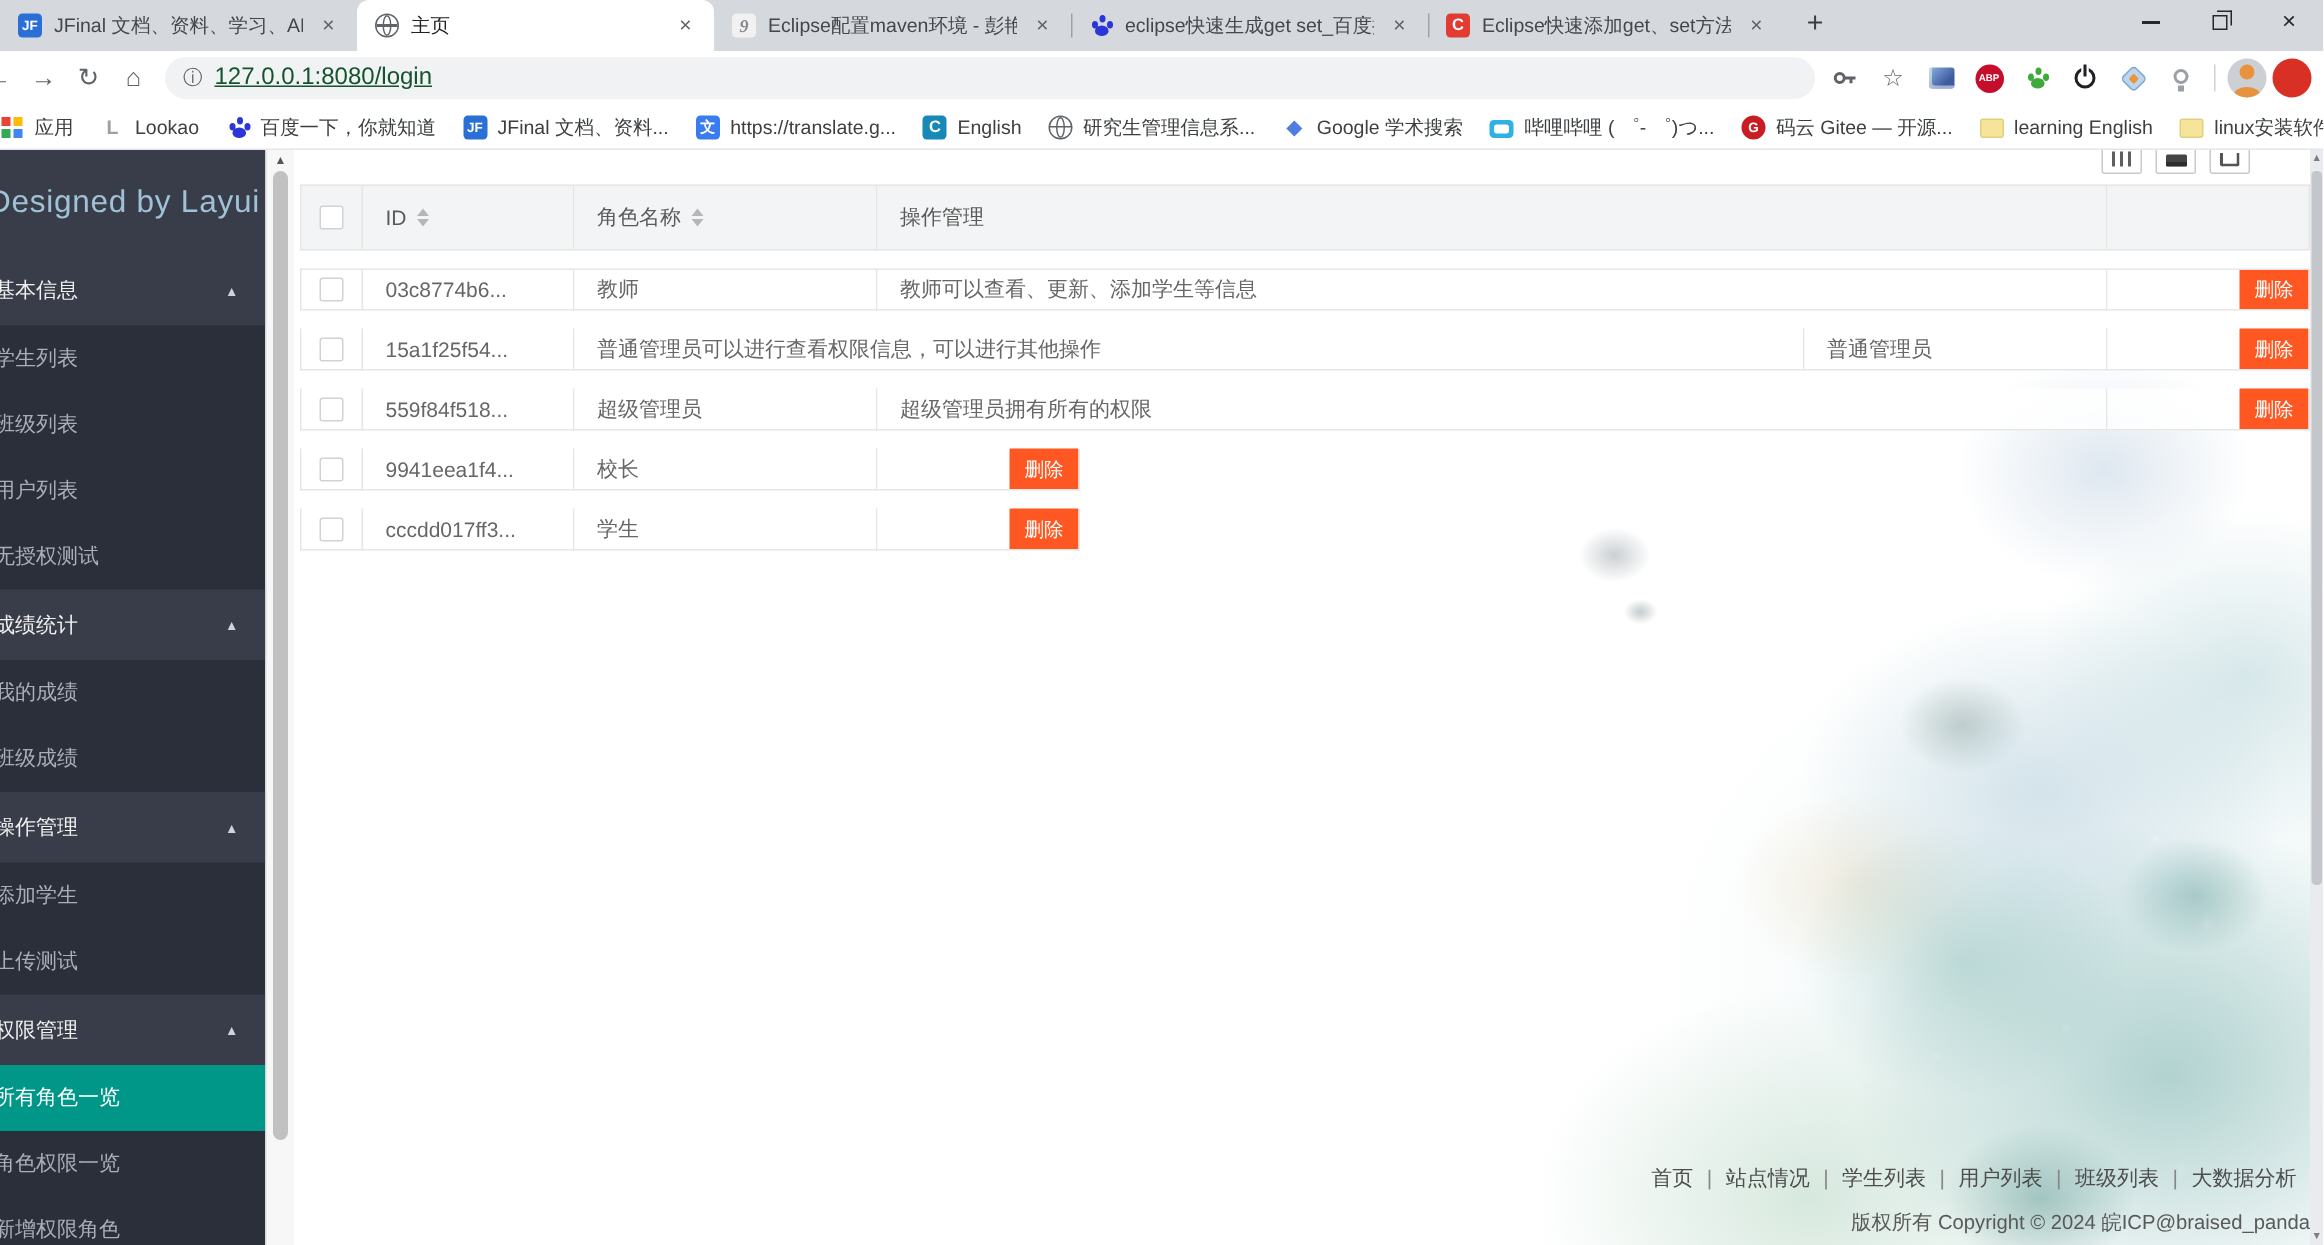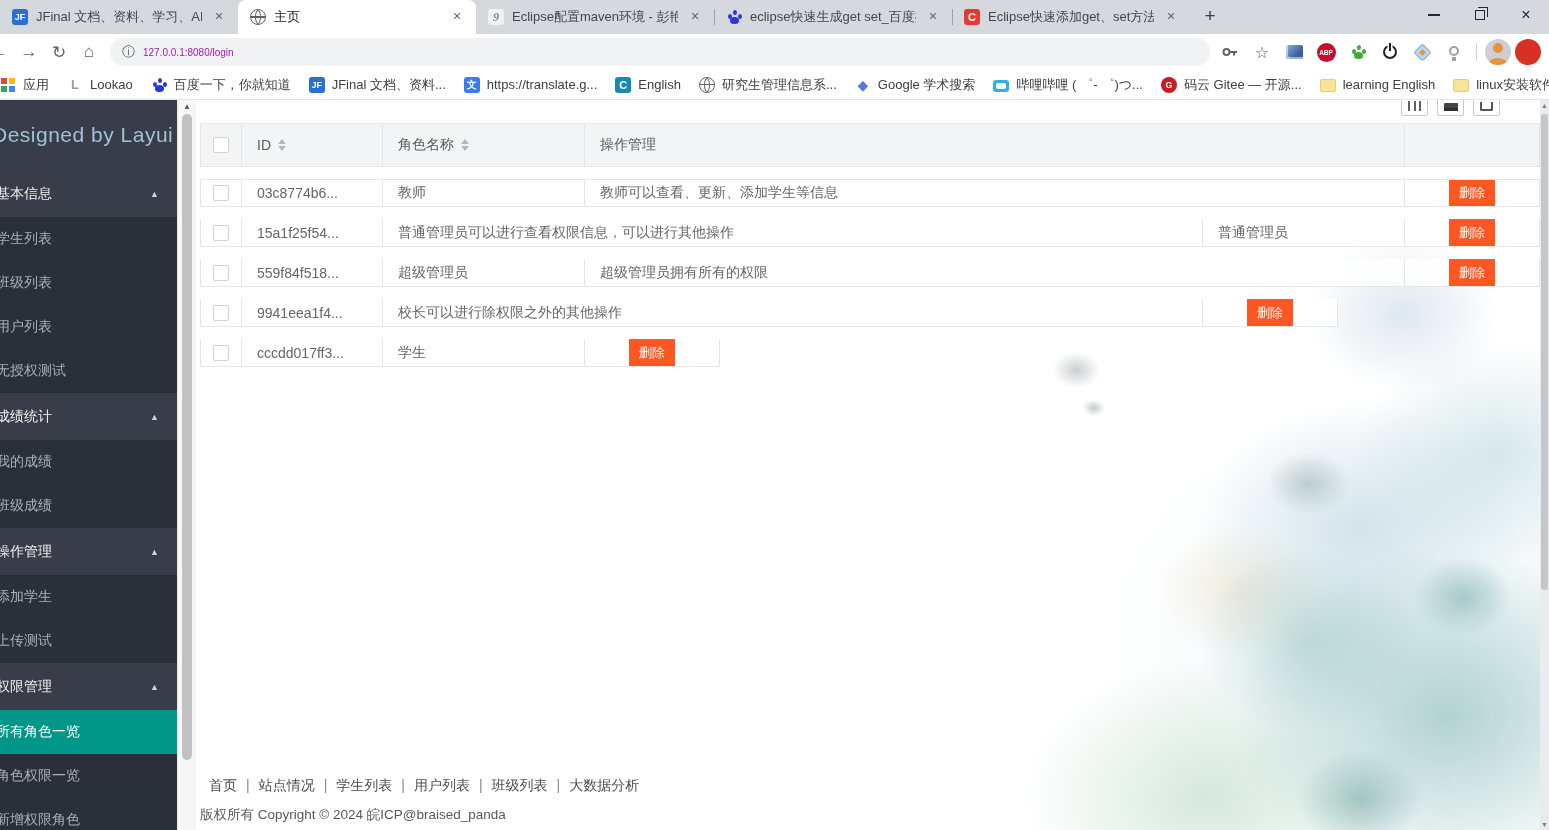"127.0.0.1:8080/login" .url-text { color: #a21caf -> #14532d; font-size: 10px -> 16px; text-decoration: none -> underline }
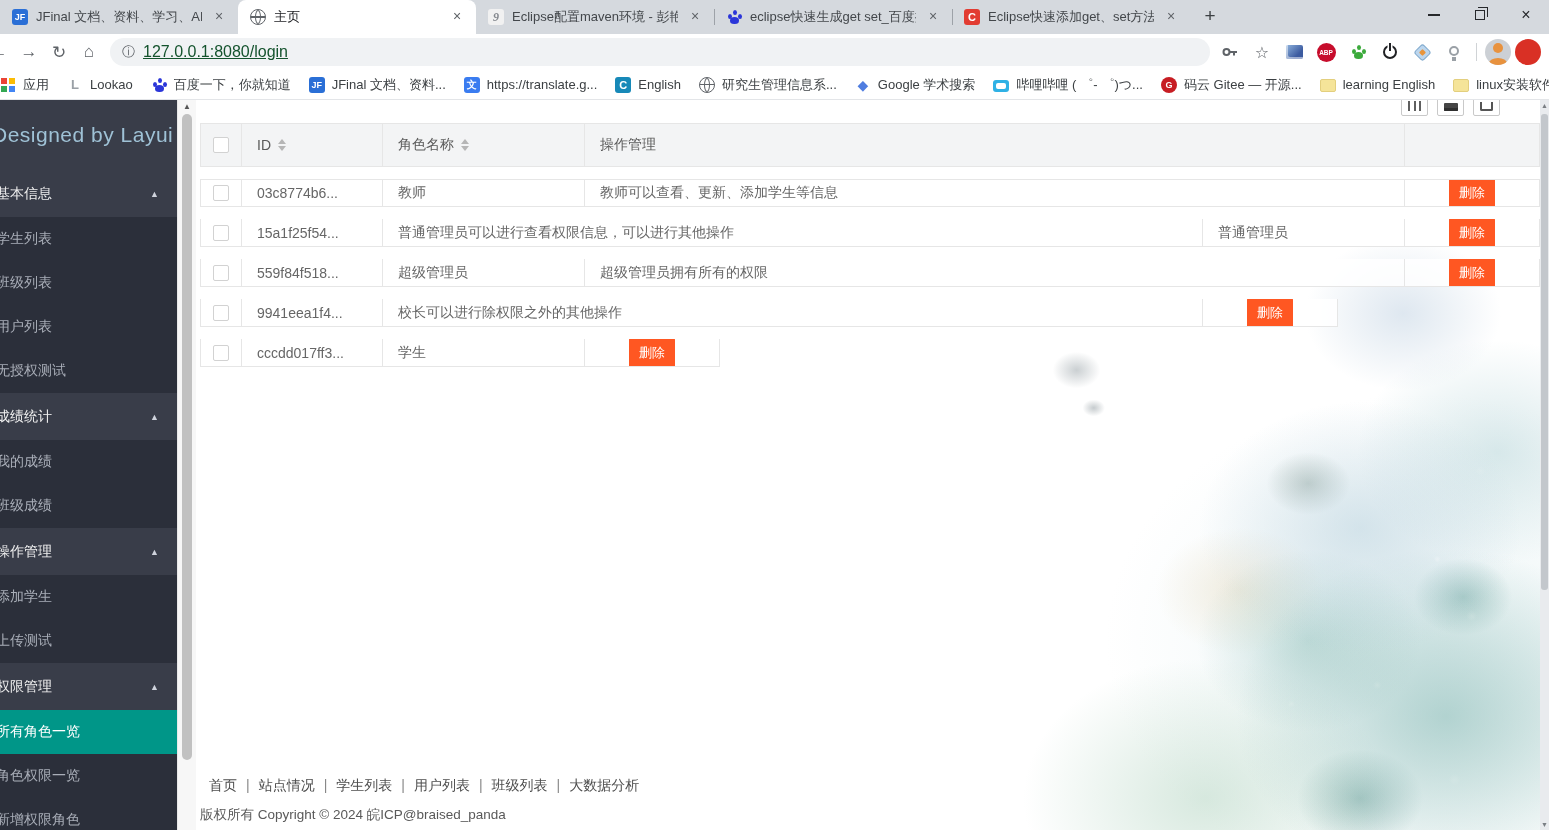"删除" .c4 { justify-content: center -> flex-end }
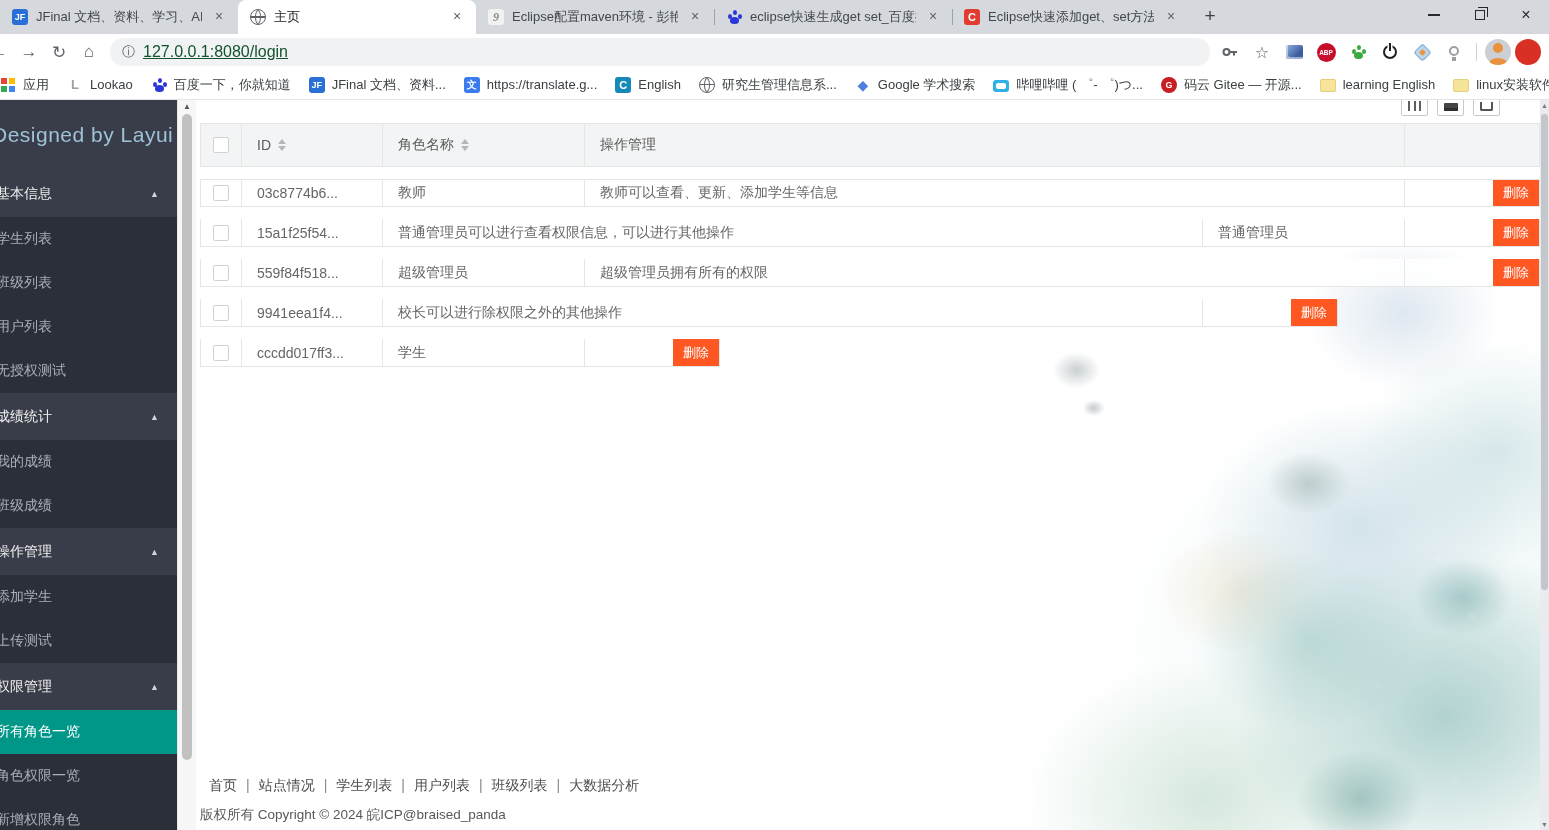"校长" div.td { html: none -> <div>校长</div> }
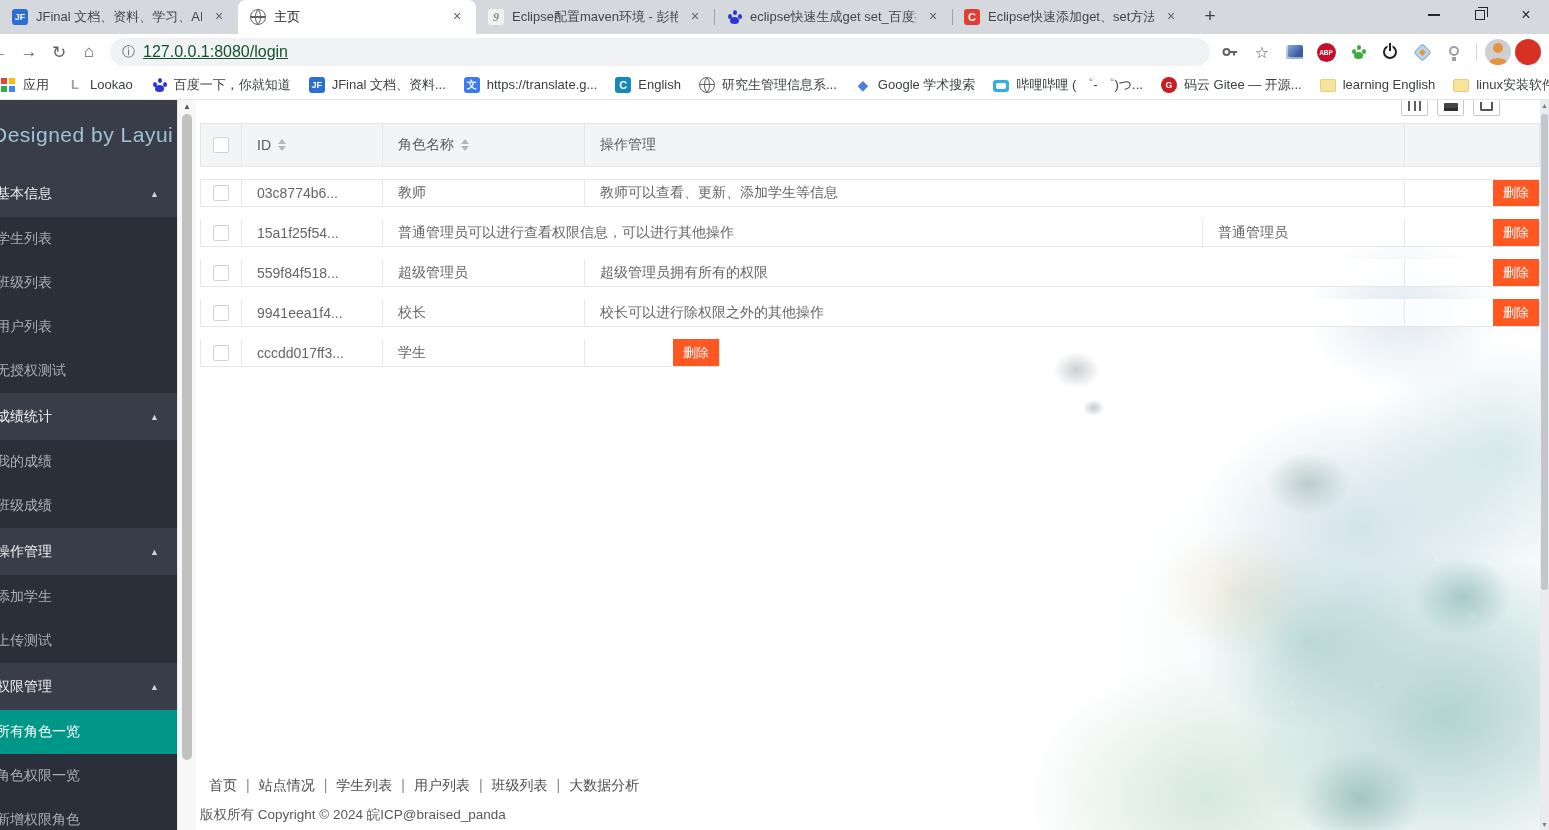"校长可以进行除权限之外的其他操作" div.td { html: <div>校长可以进行除权限之外的其他操作</div> -> none }
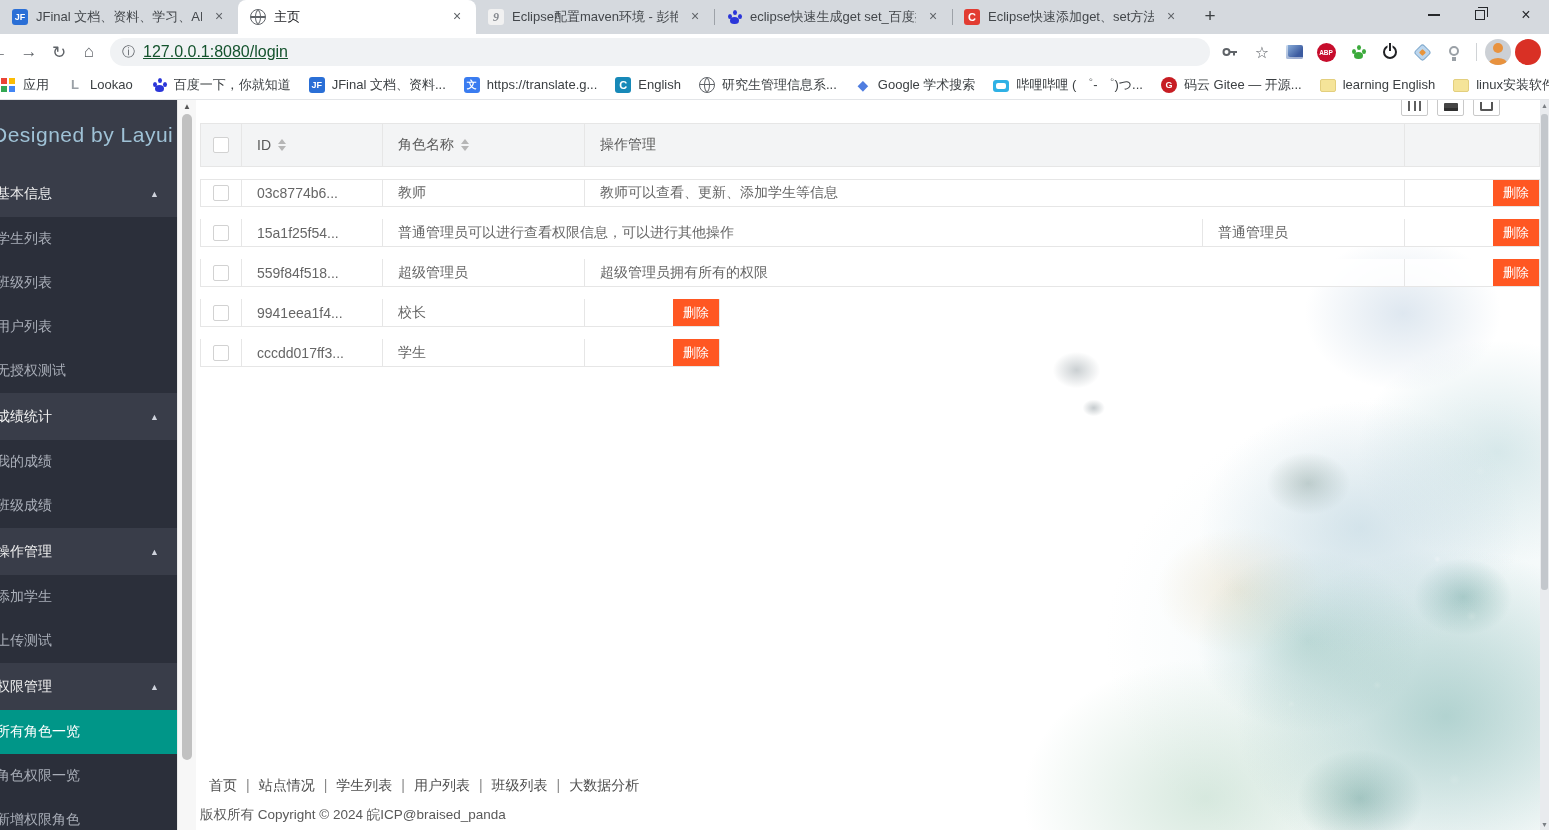"首页 | 站点情况 | 学生列表" .footer { text-align: left -> right }
